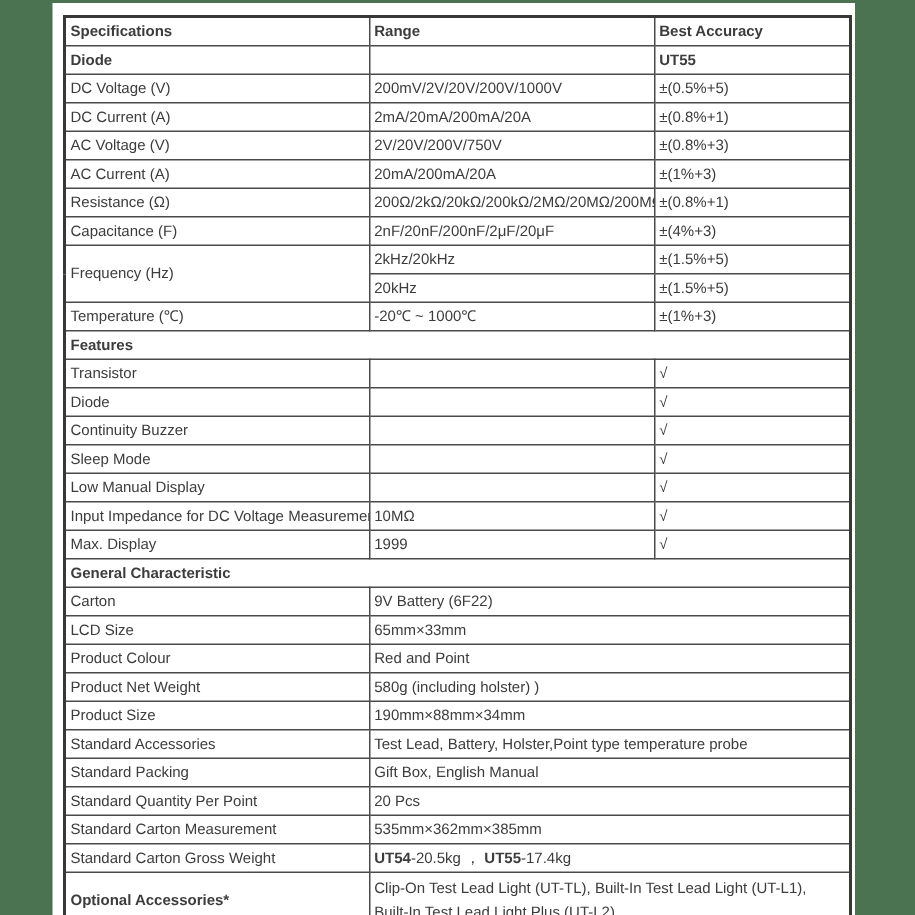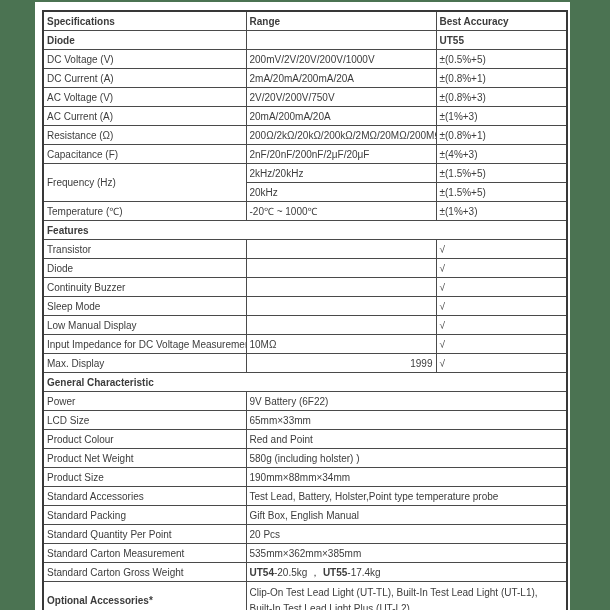"1999" td.right { text-align: right -> left }
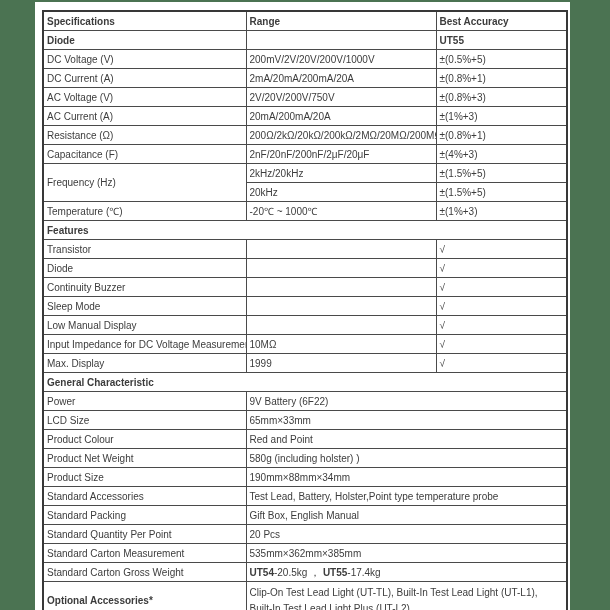"Power" td { text: Power -> Carton }
